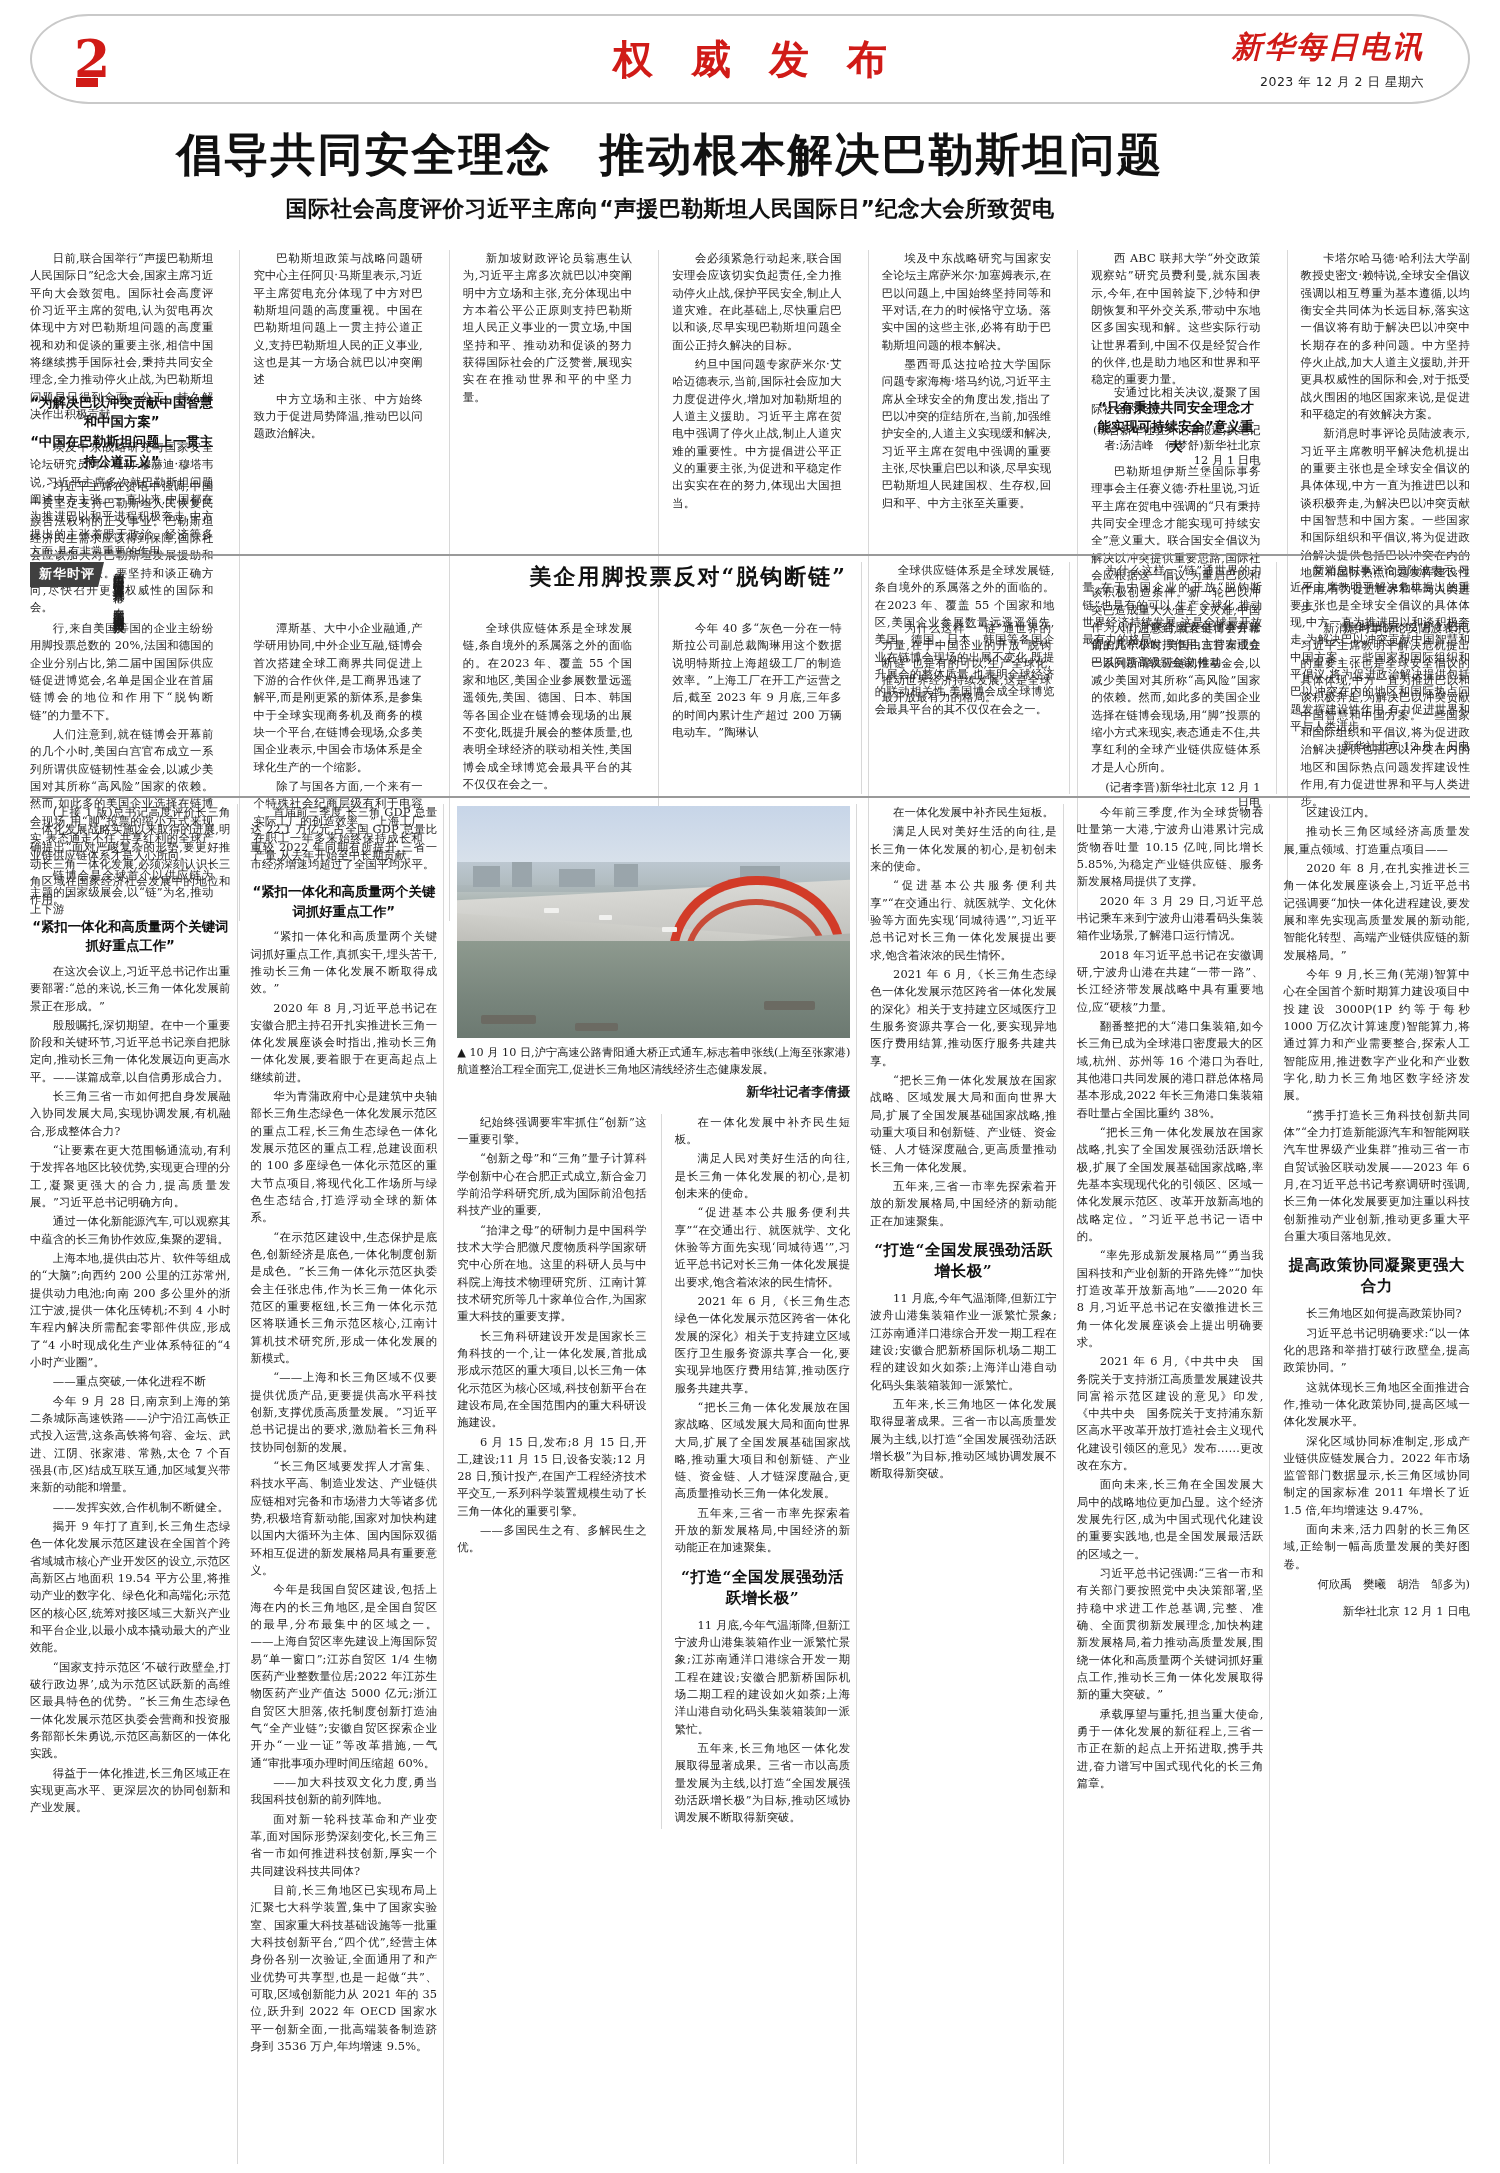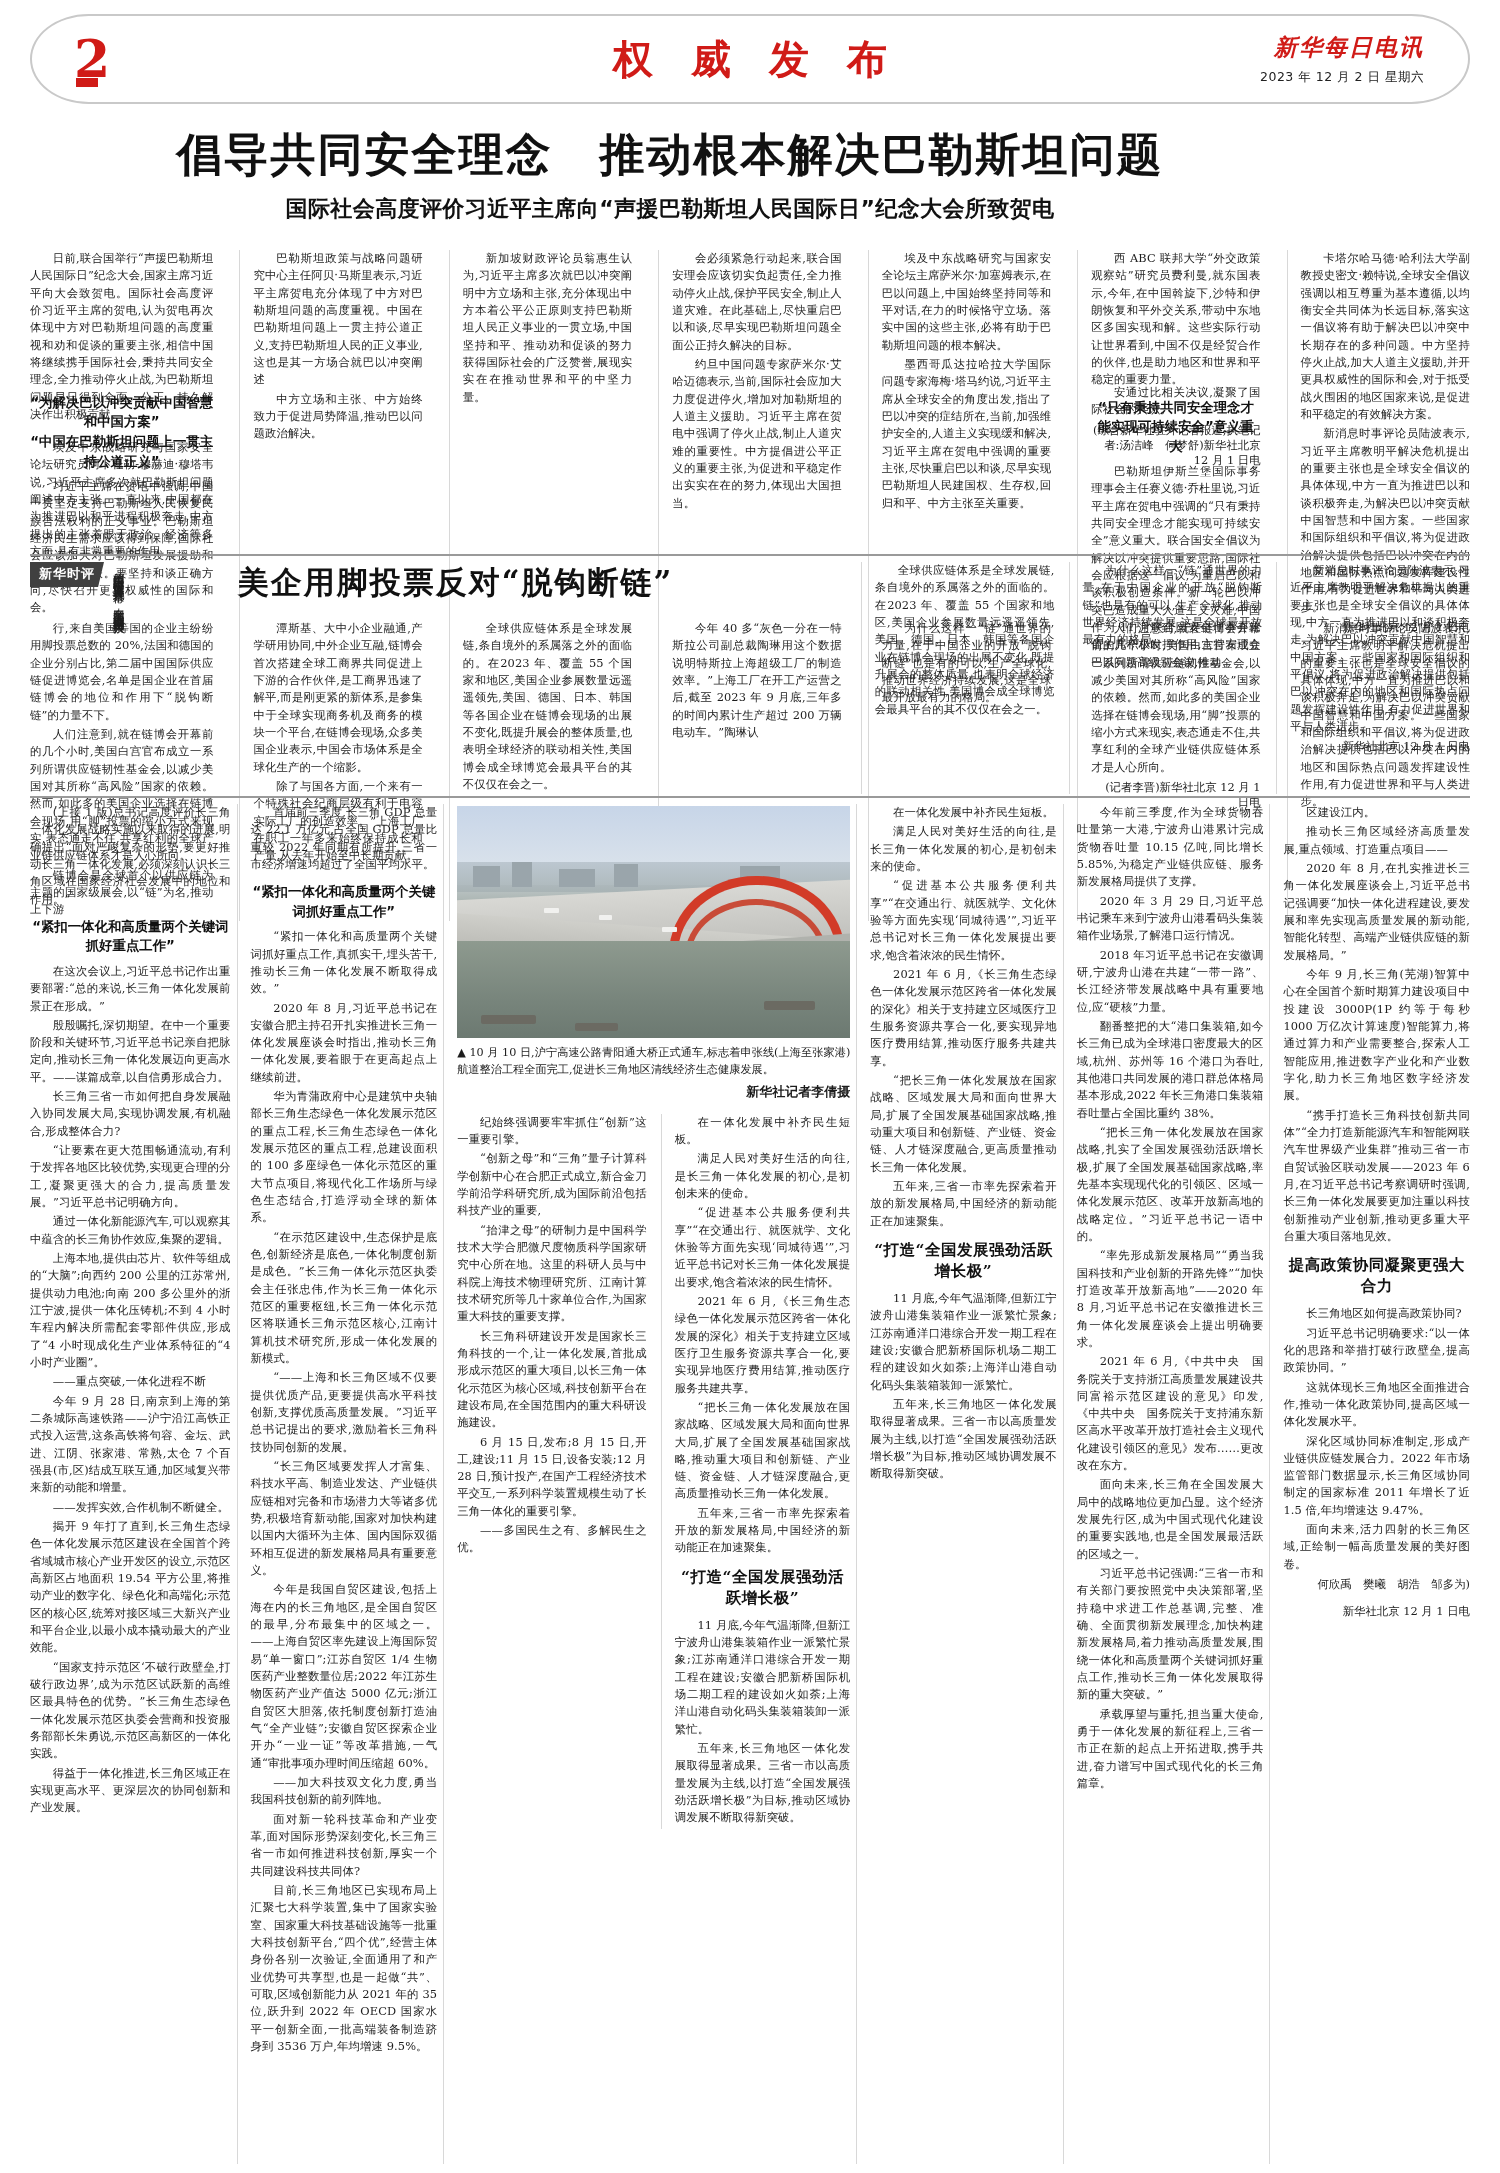"新华每日电讯" .brand-name { font-size: 23px -> 30px }
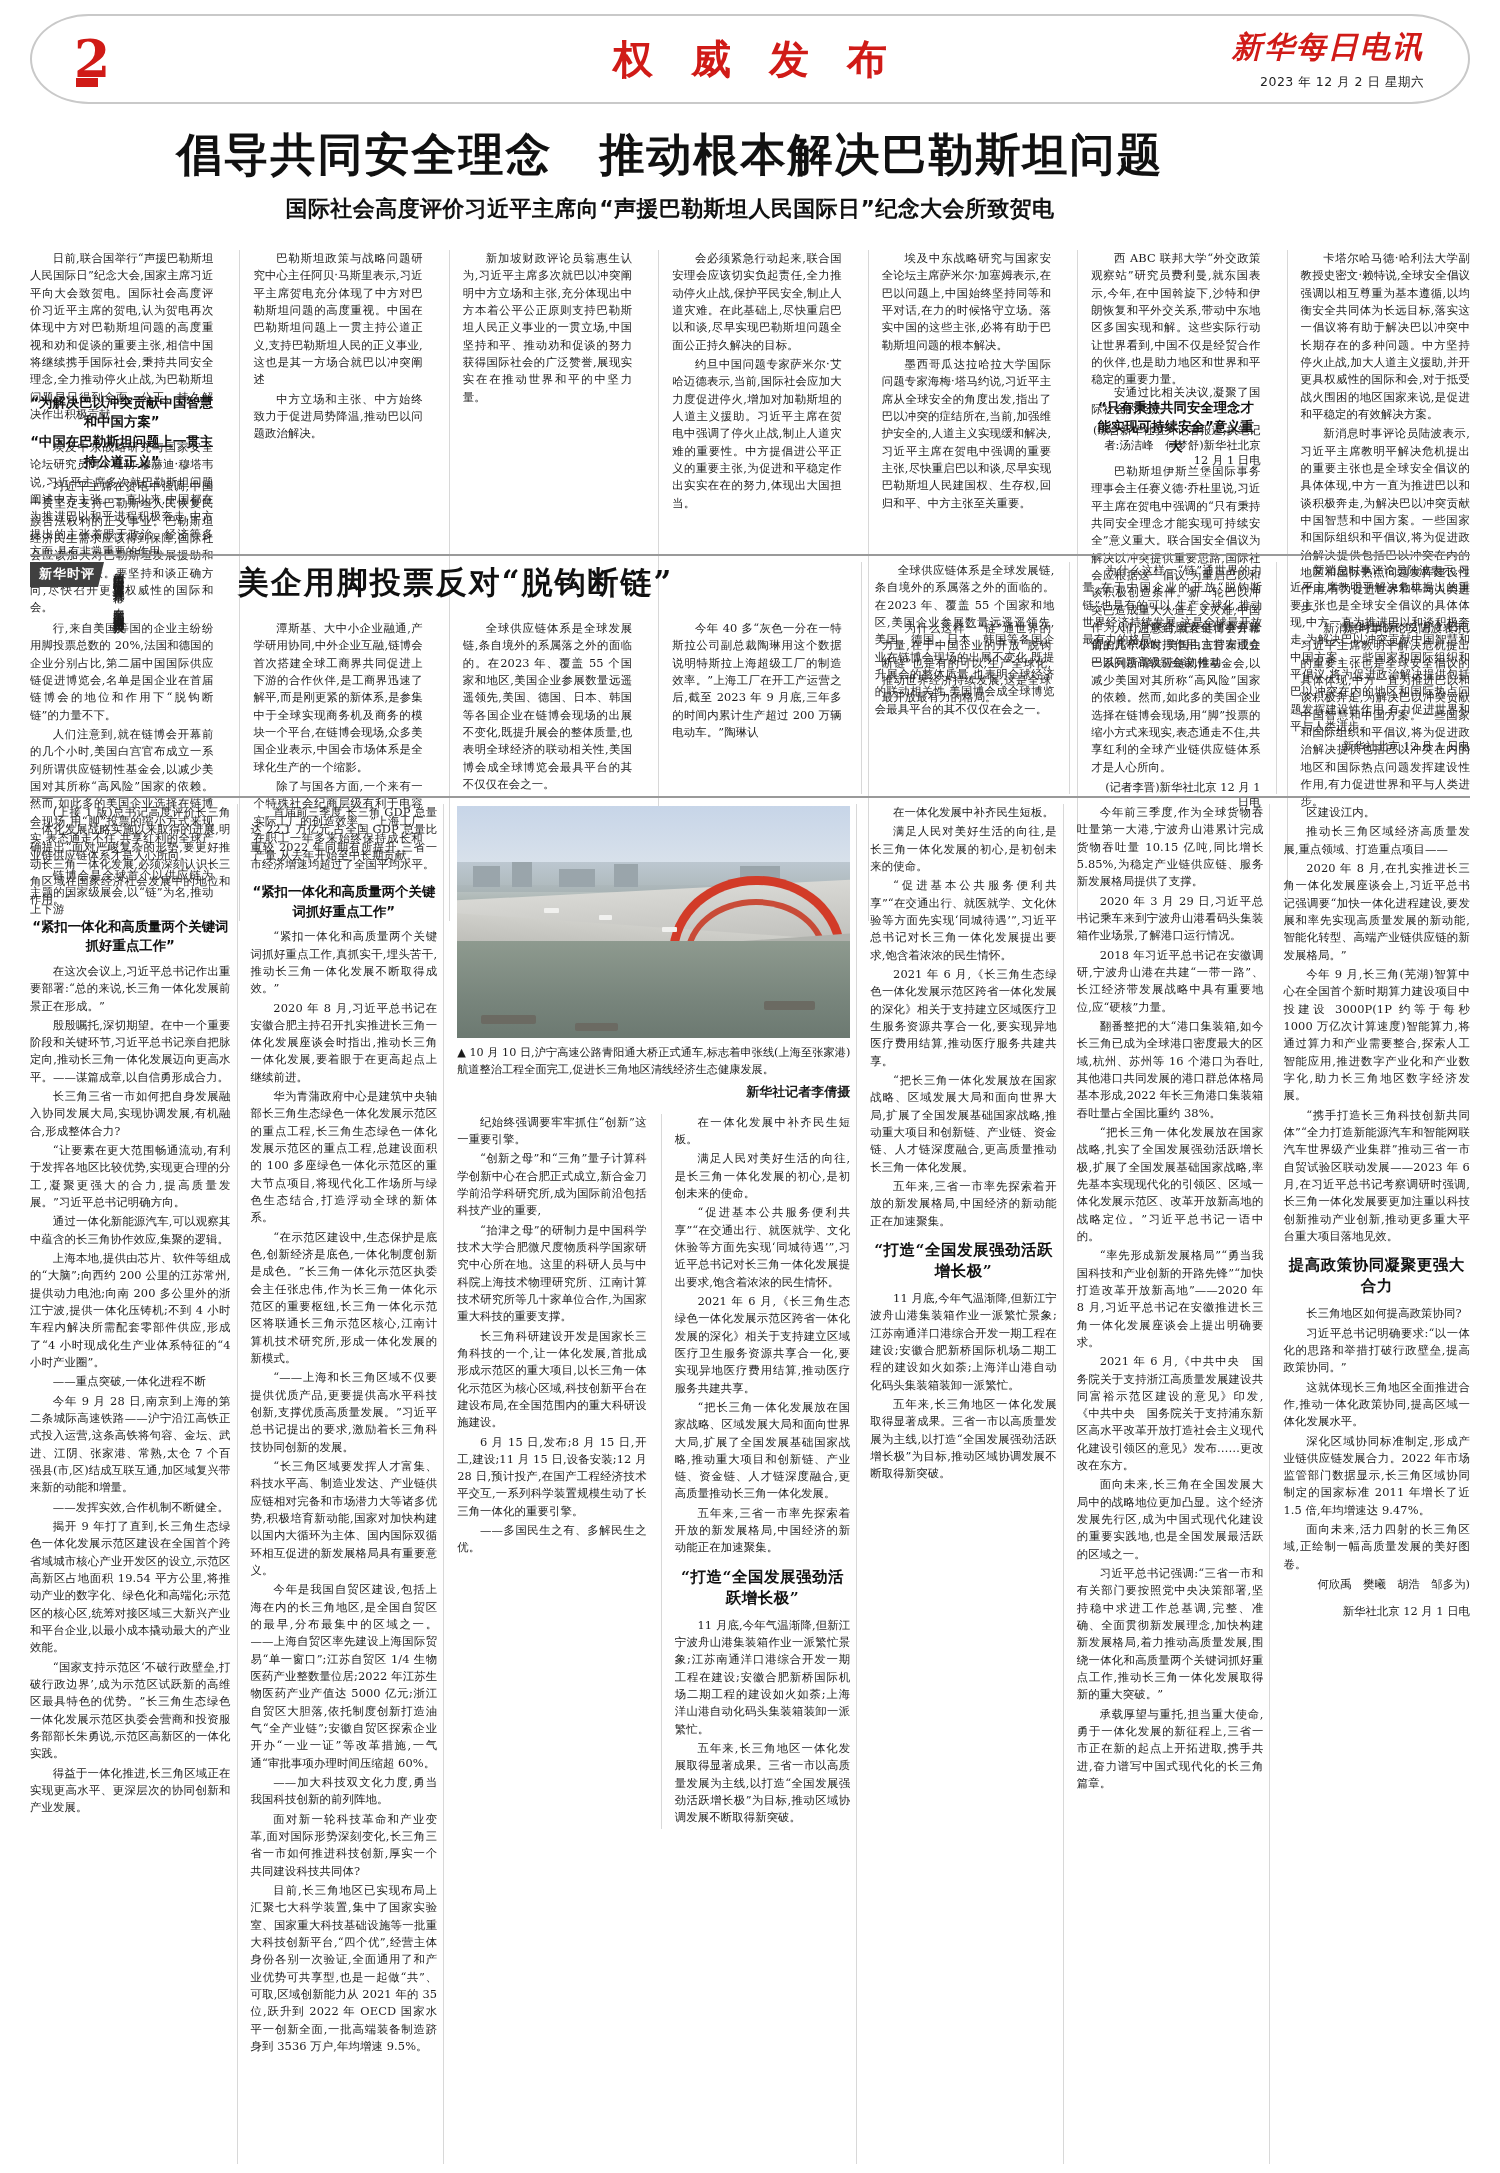"美企用脚投票反对“脱钩断链”" .comm-headline { font-size: 31px -> 22px; text-align: left -> right }
